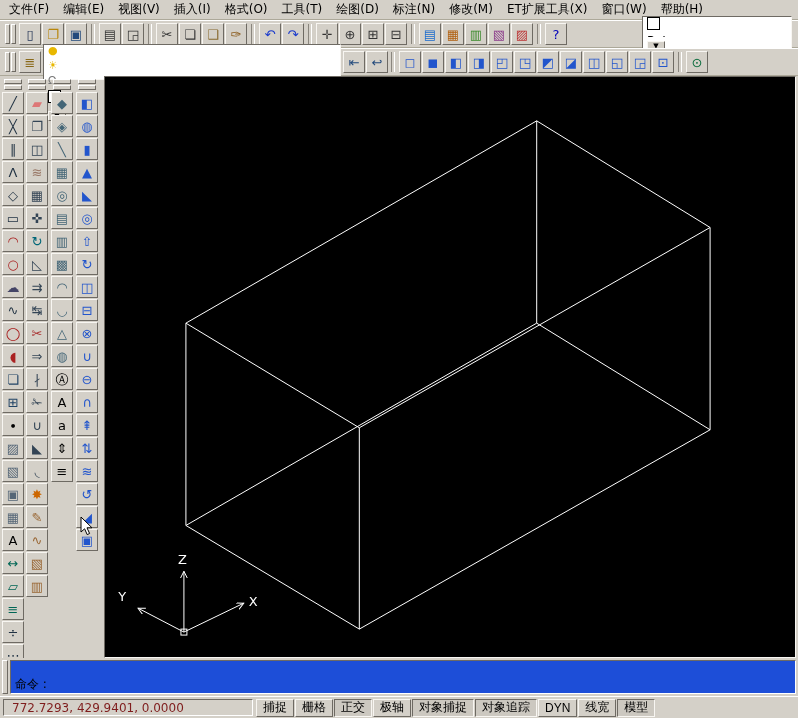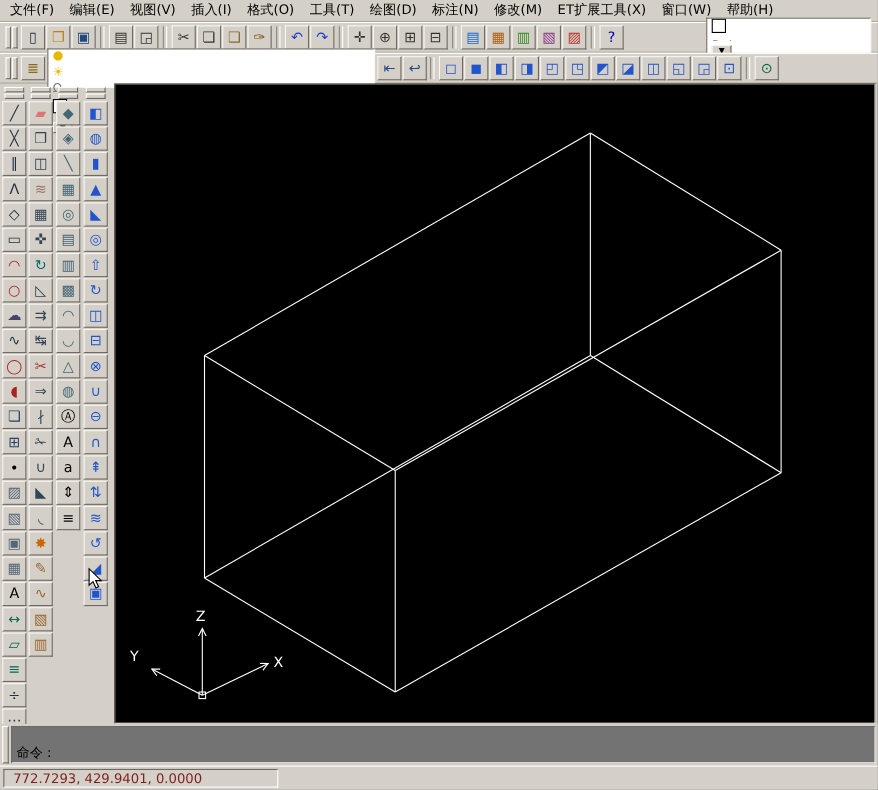"命令 :" .cmd-window { background: #737373 -> #1d4ed8 }
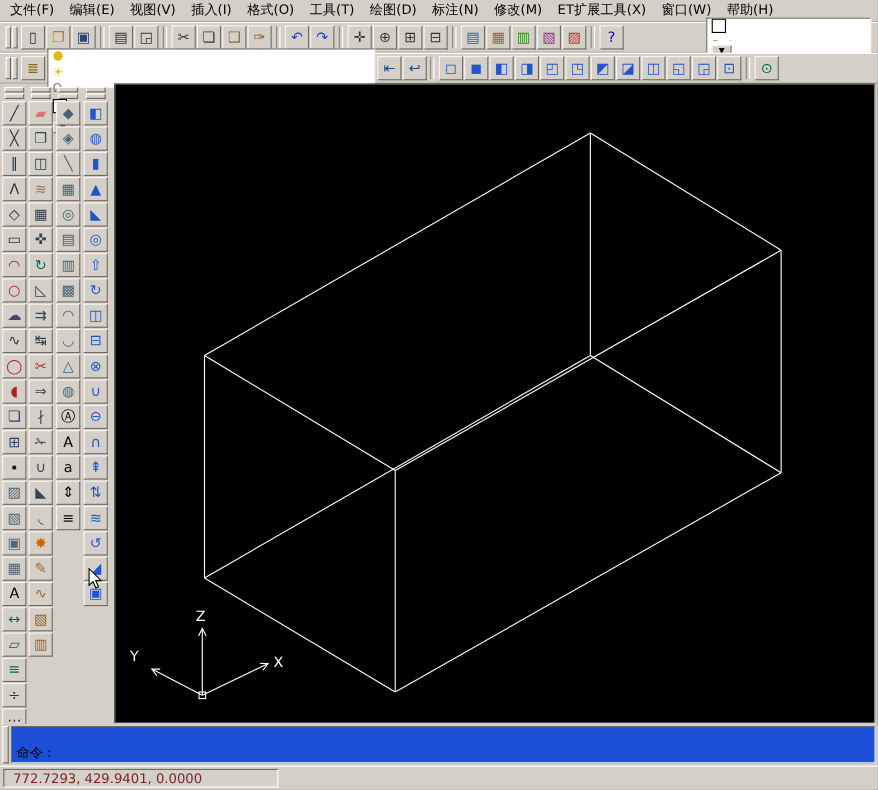"捕捉" div.trow { html: none -> <div> <button>捕捉</button> <button>栅格</button> <button>正交</button> <button>极轴</button> <button>对象捕捉</button> <button>对象追踪</button> <button>DYN</button> <button>线宽</button> <button>模型</button> </div> }
